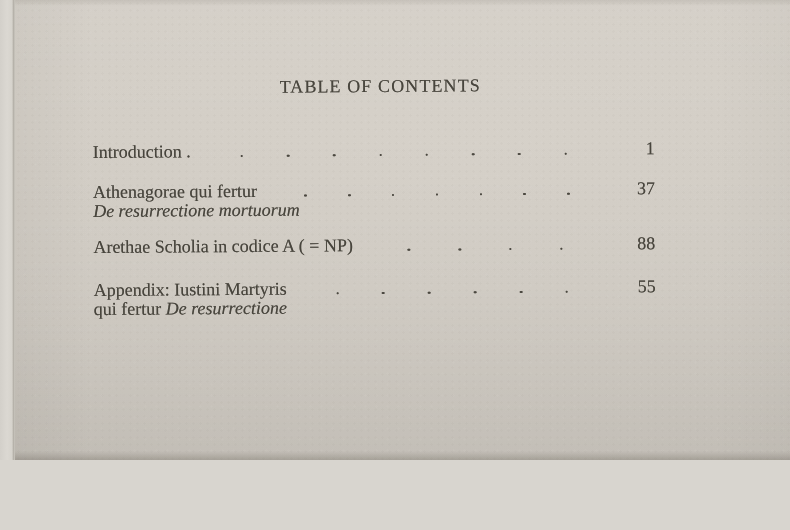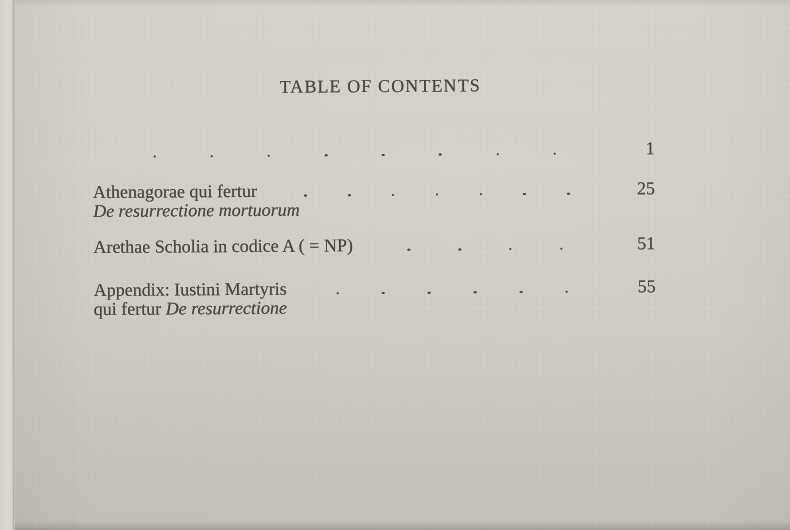"TABLE OF CONTENTS" .photo { height: 530px -> 460px }
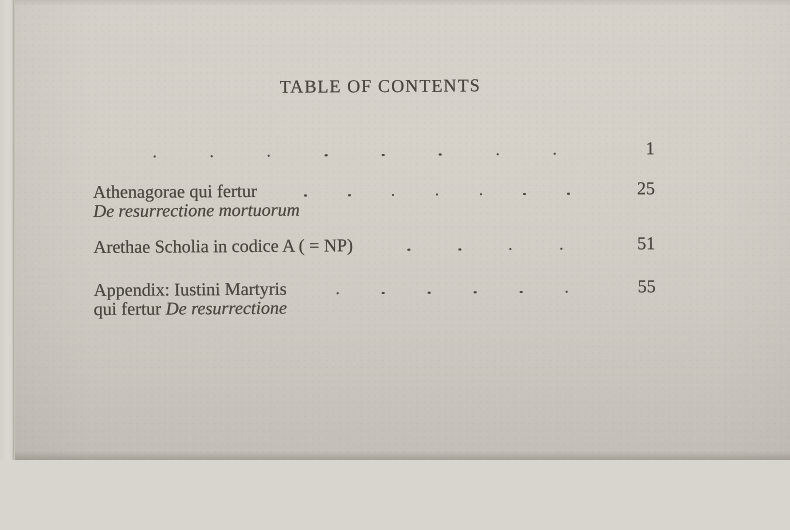"Introduction ." span.t { html: none -> <span>Introduction .</span> }
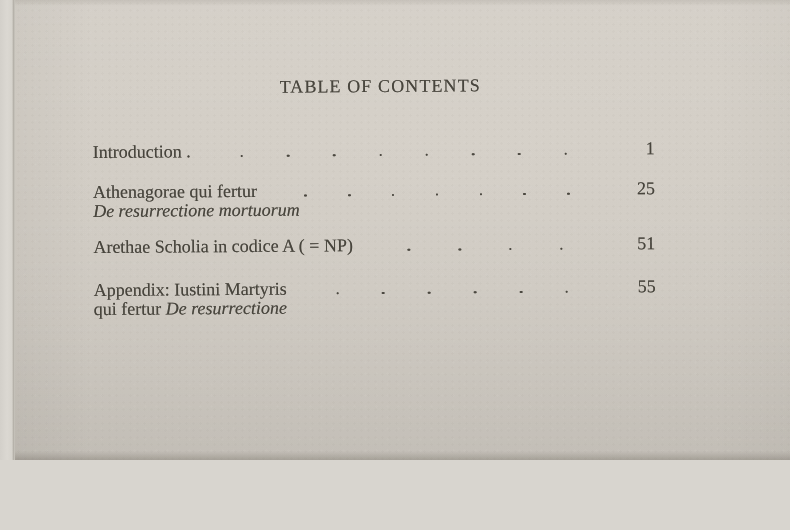"25" span.page { text: 25 -> 37 }
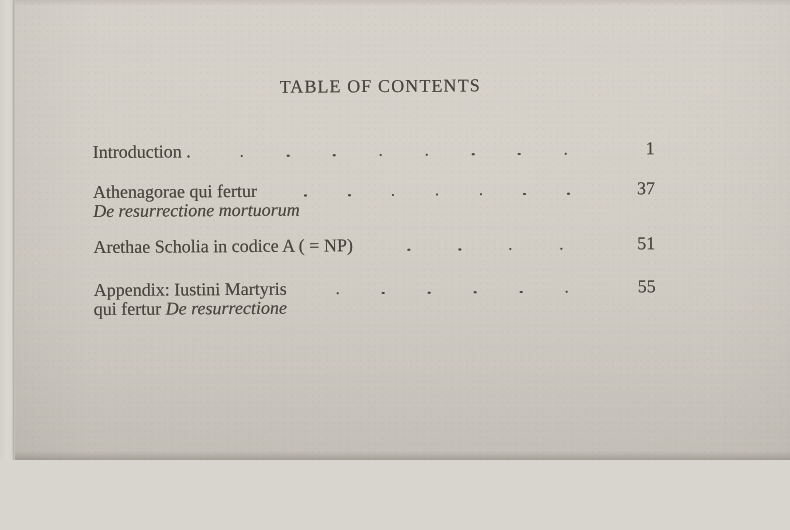"51" span.page { text: 51 -> 88 }
